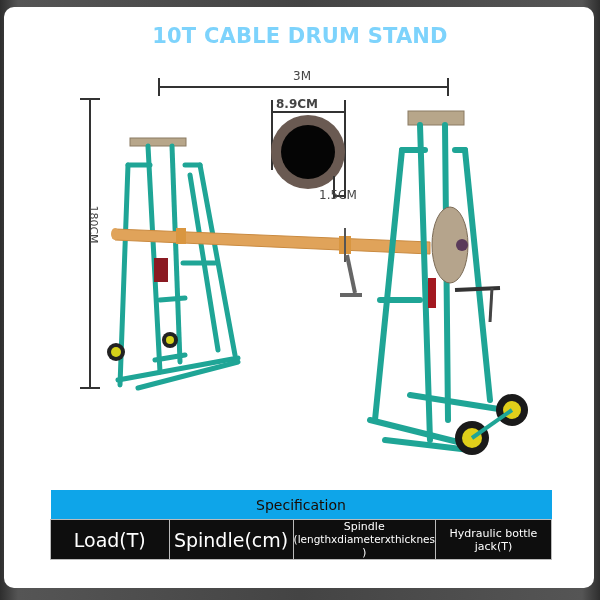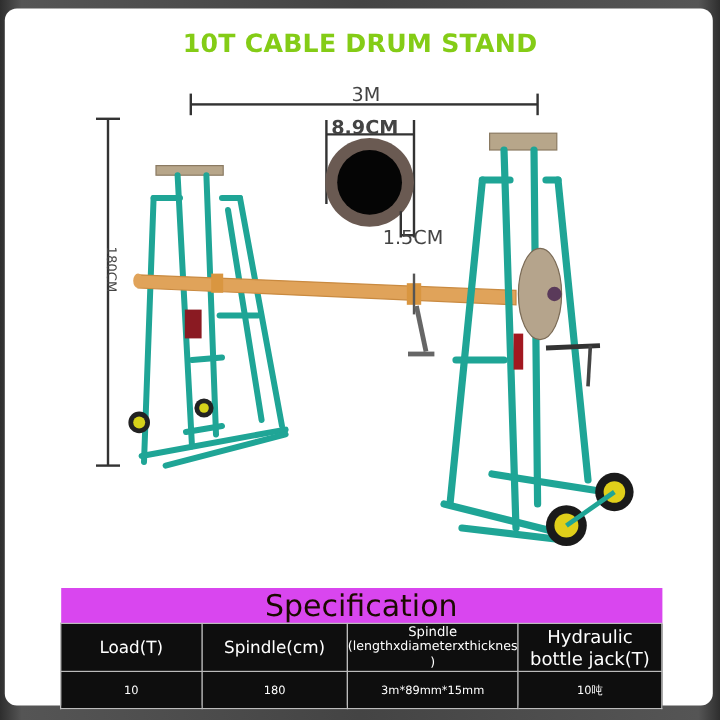"10T CABLE DRUM STAND" .title { color: #84cc16 -> #7dd3fc }
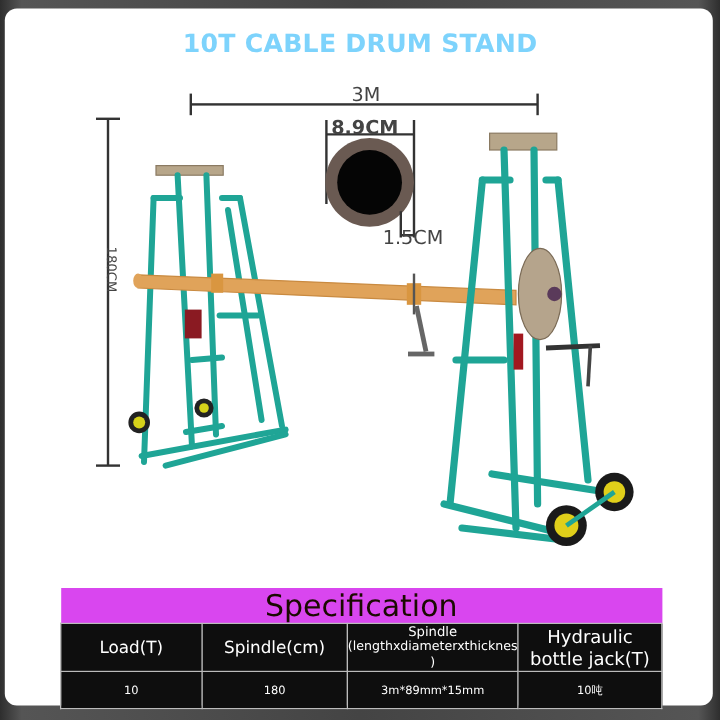"3M" .dim-label { font-size: 16px -> 12px }
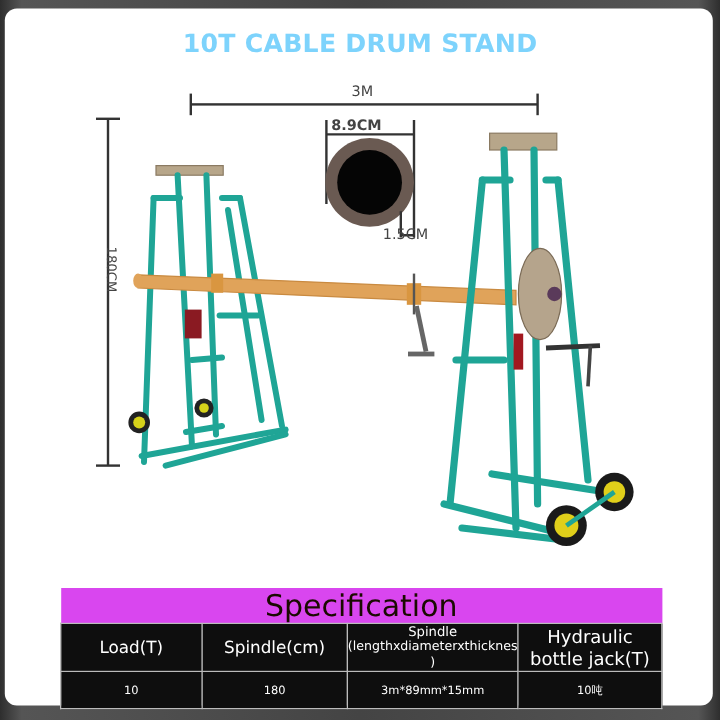"Specification" td.spec-head { background: #d946ef -> #0ea5e9; font-size: 25px -> 14px }
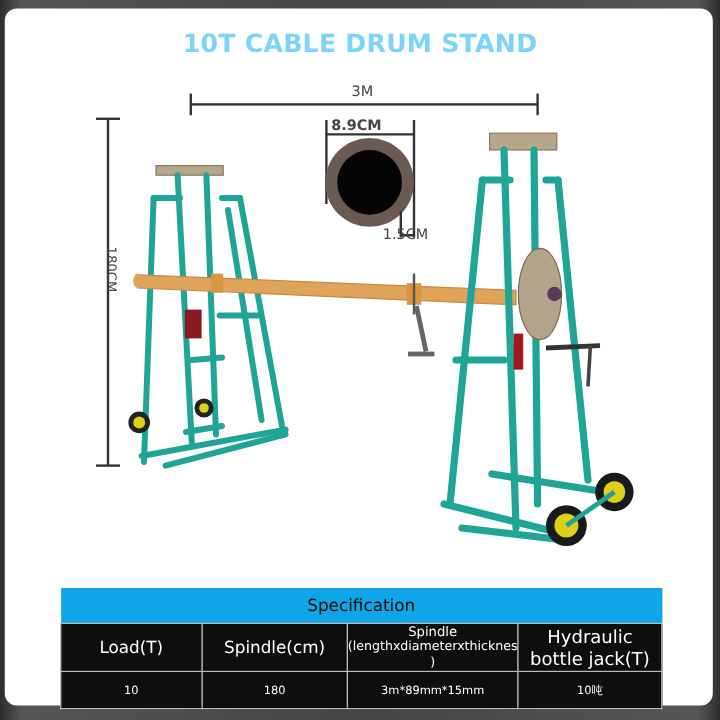"Load(T)" .hdr-row td { font-size: 14px -> 19px }
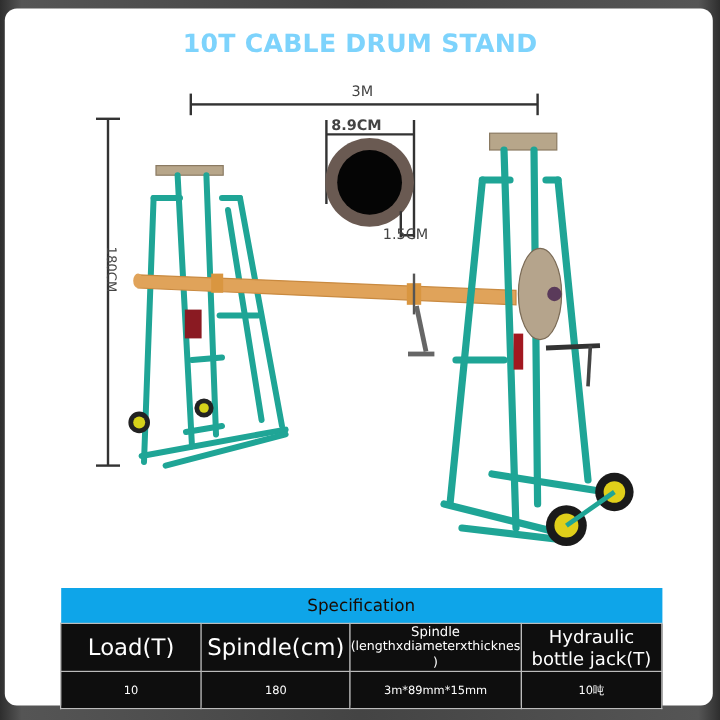"Hydraulic bottle jack(T)" td { font-size: 15px -> 11px }
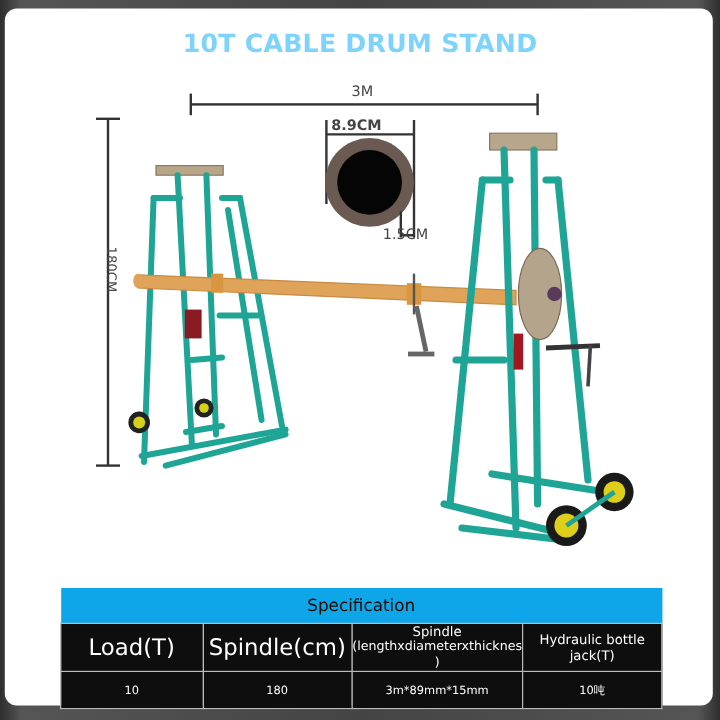"10" tr.data-row { html: <tr> <td>10</td> <td>180</td> <td>3m*89mm*15mm</td> <td>10吨</td> </tr> -> none }
